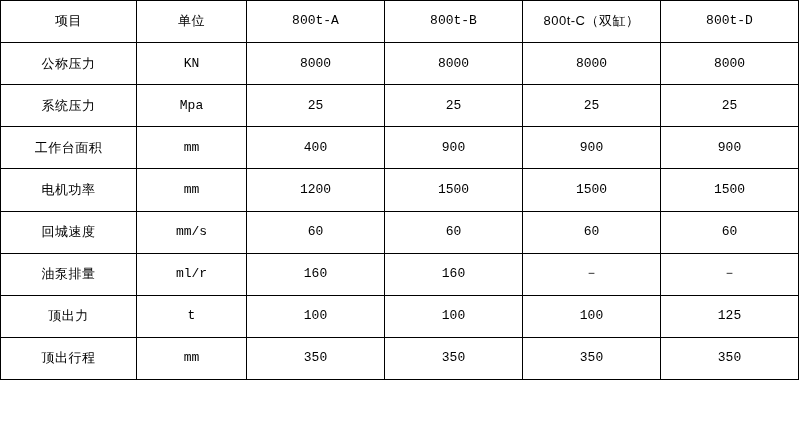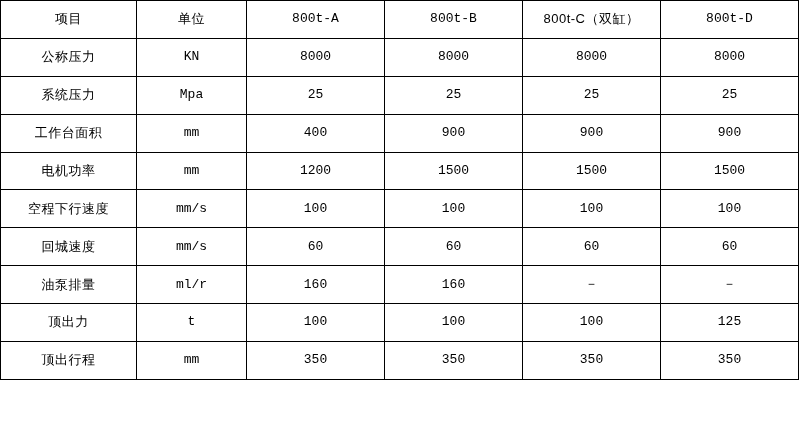"空程下行速度" tr { html: <tr> <td>空程下行速度</td> <td>mm/s</td> <td>100</td> <td>100</td> <td>100</td> <td>100</td> </tr> -> none }
